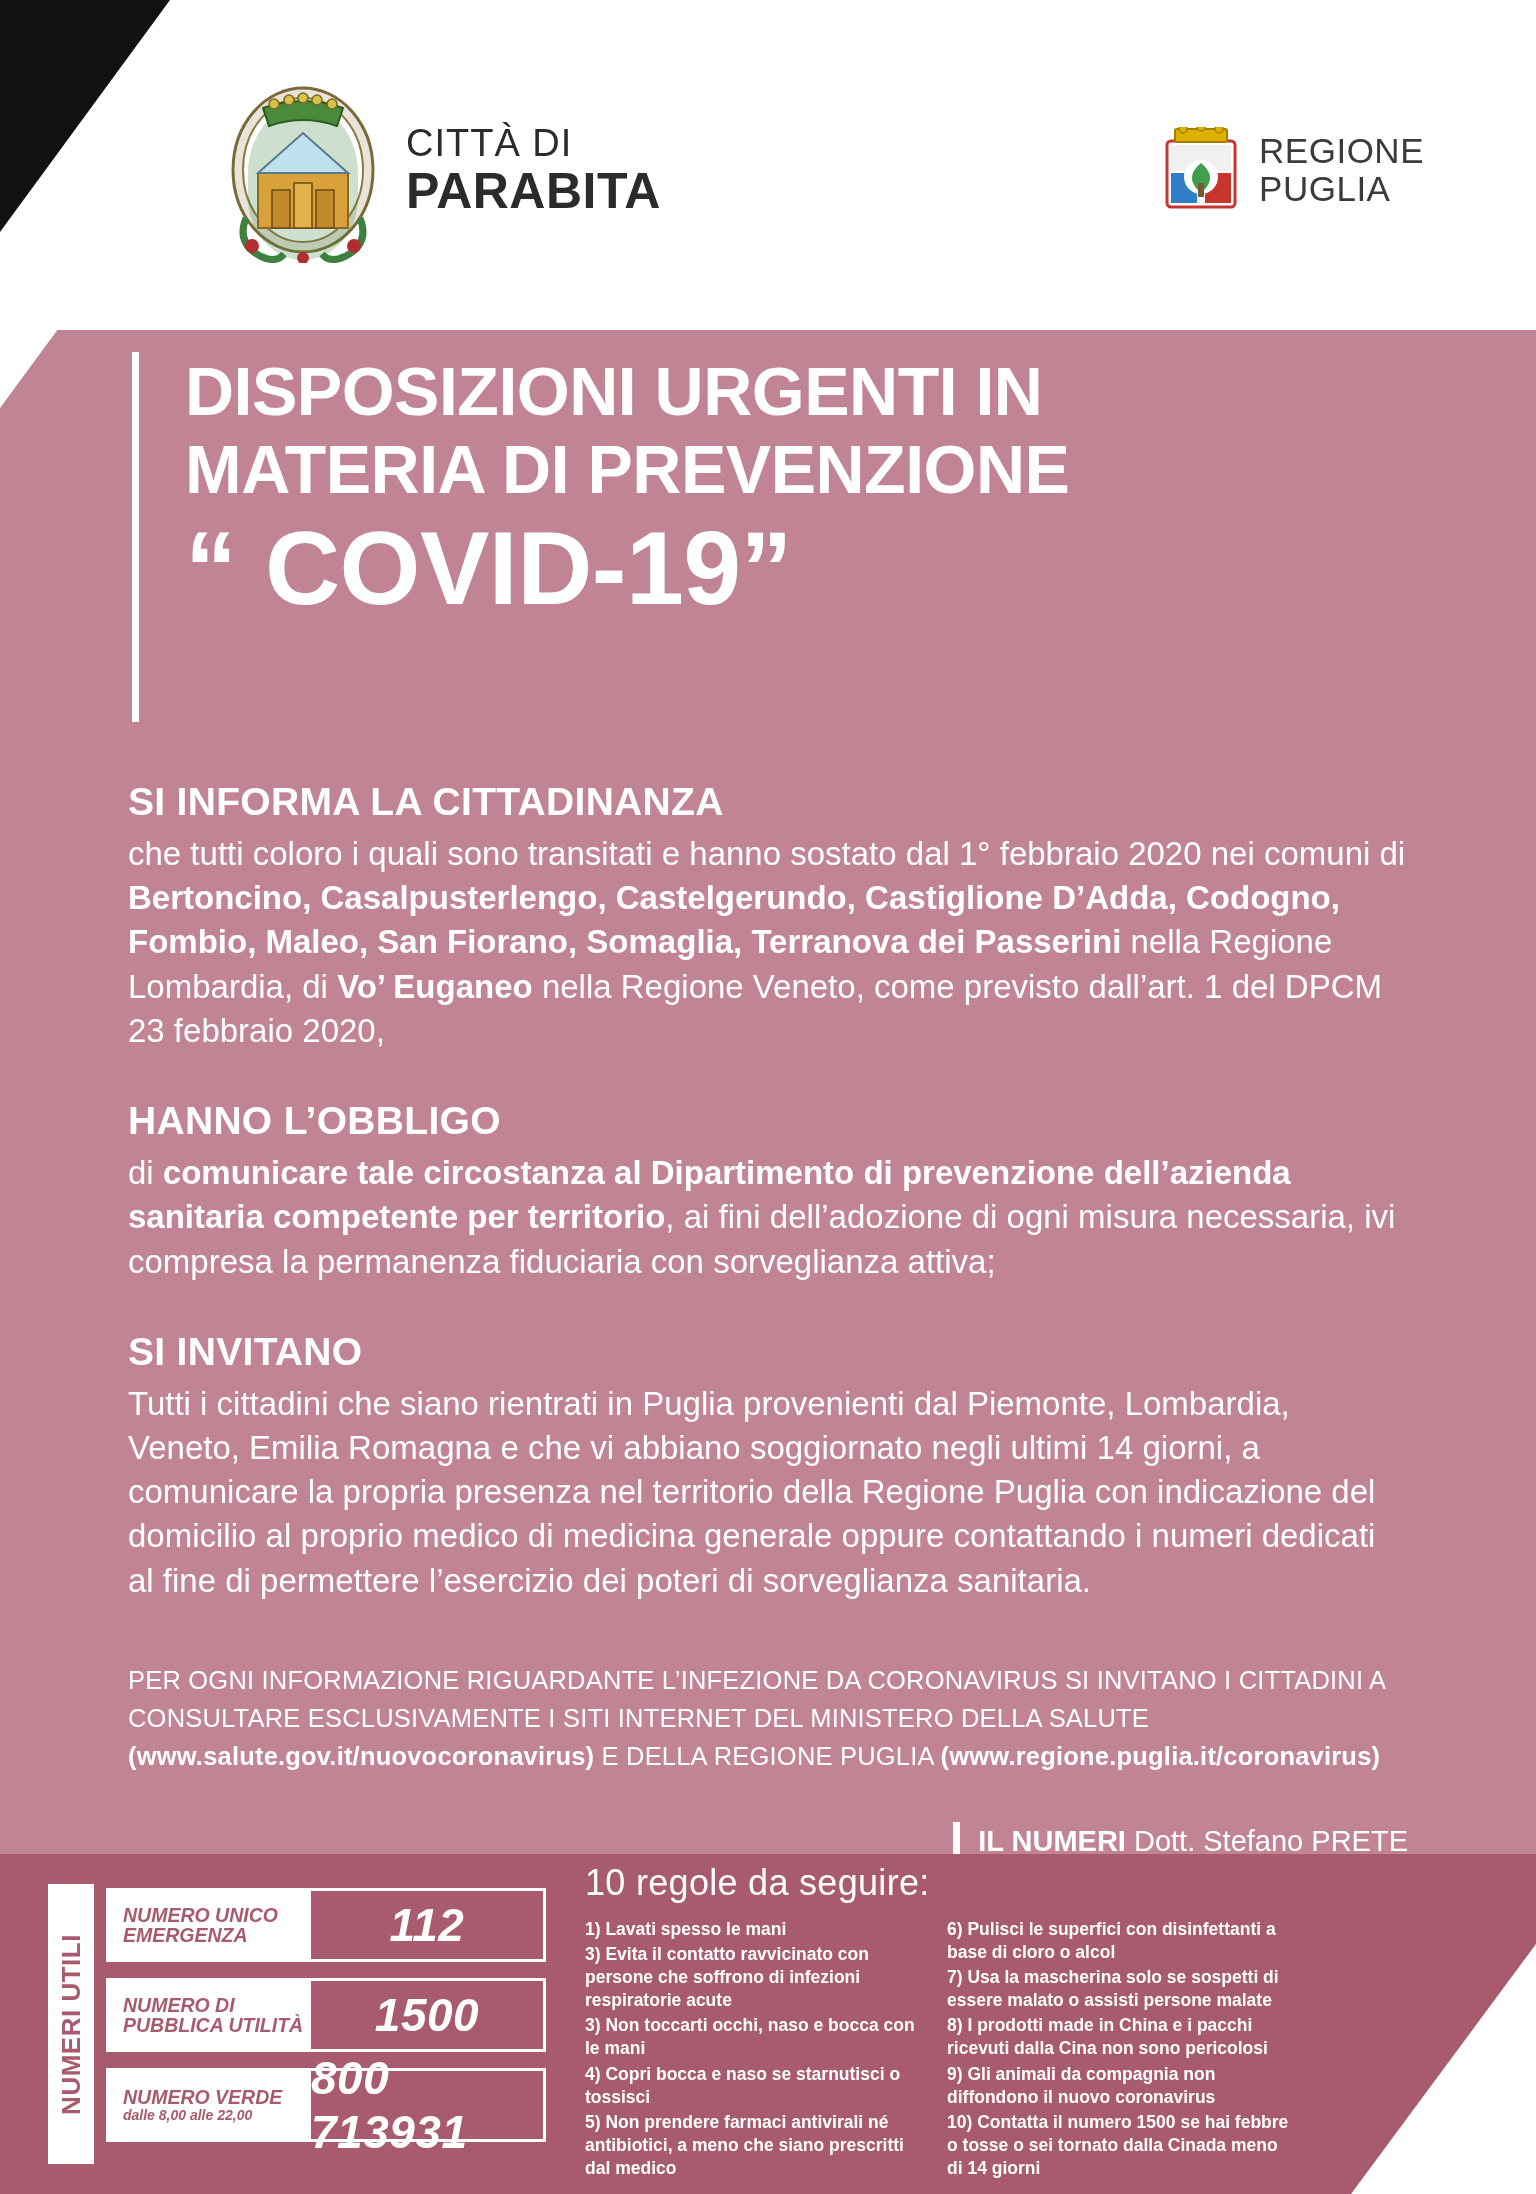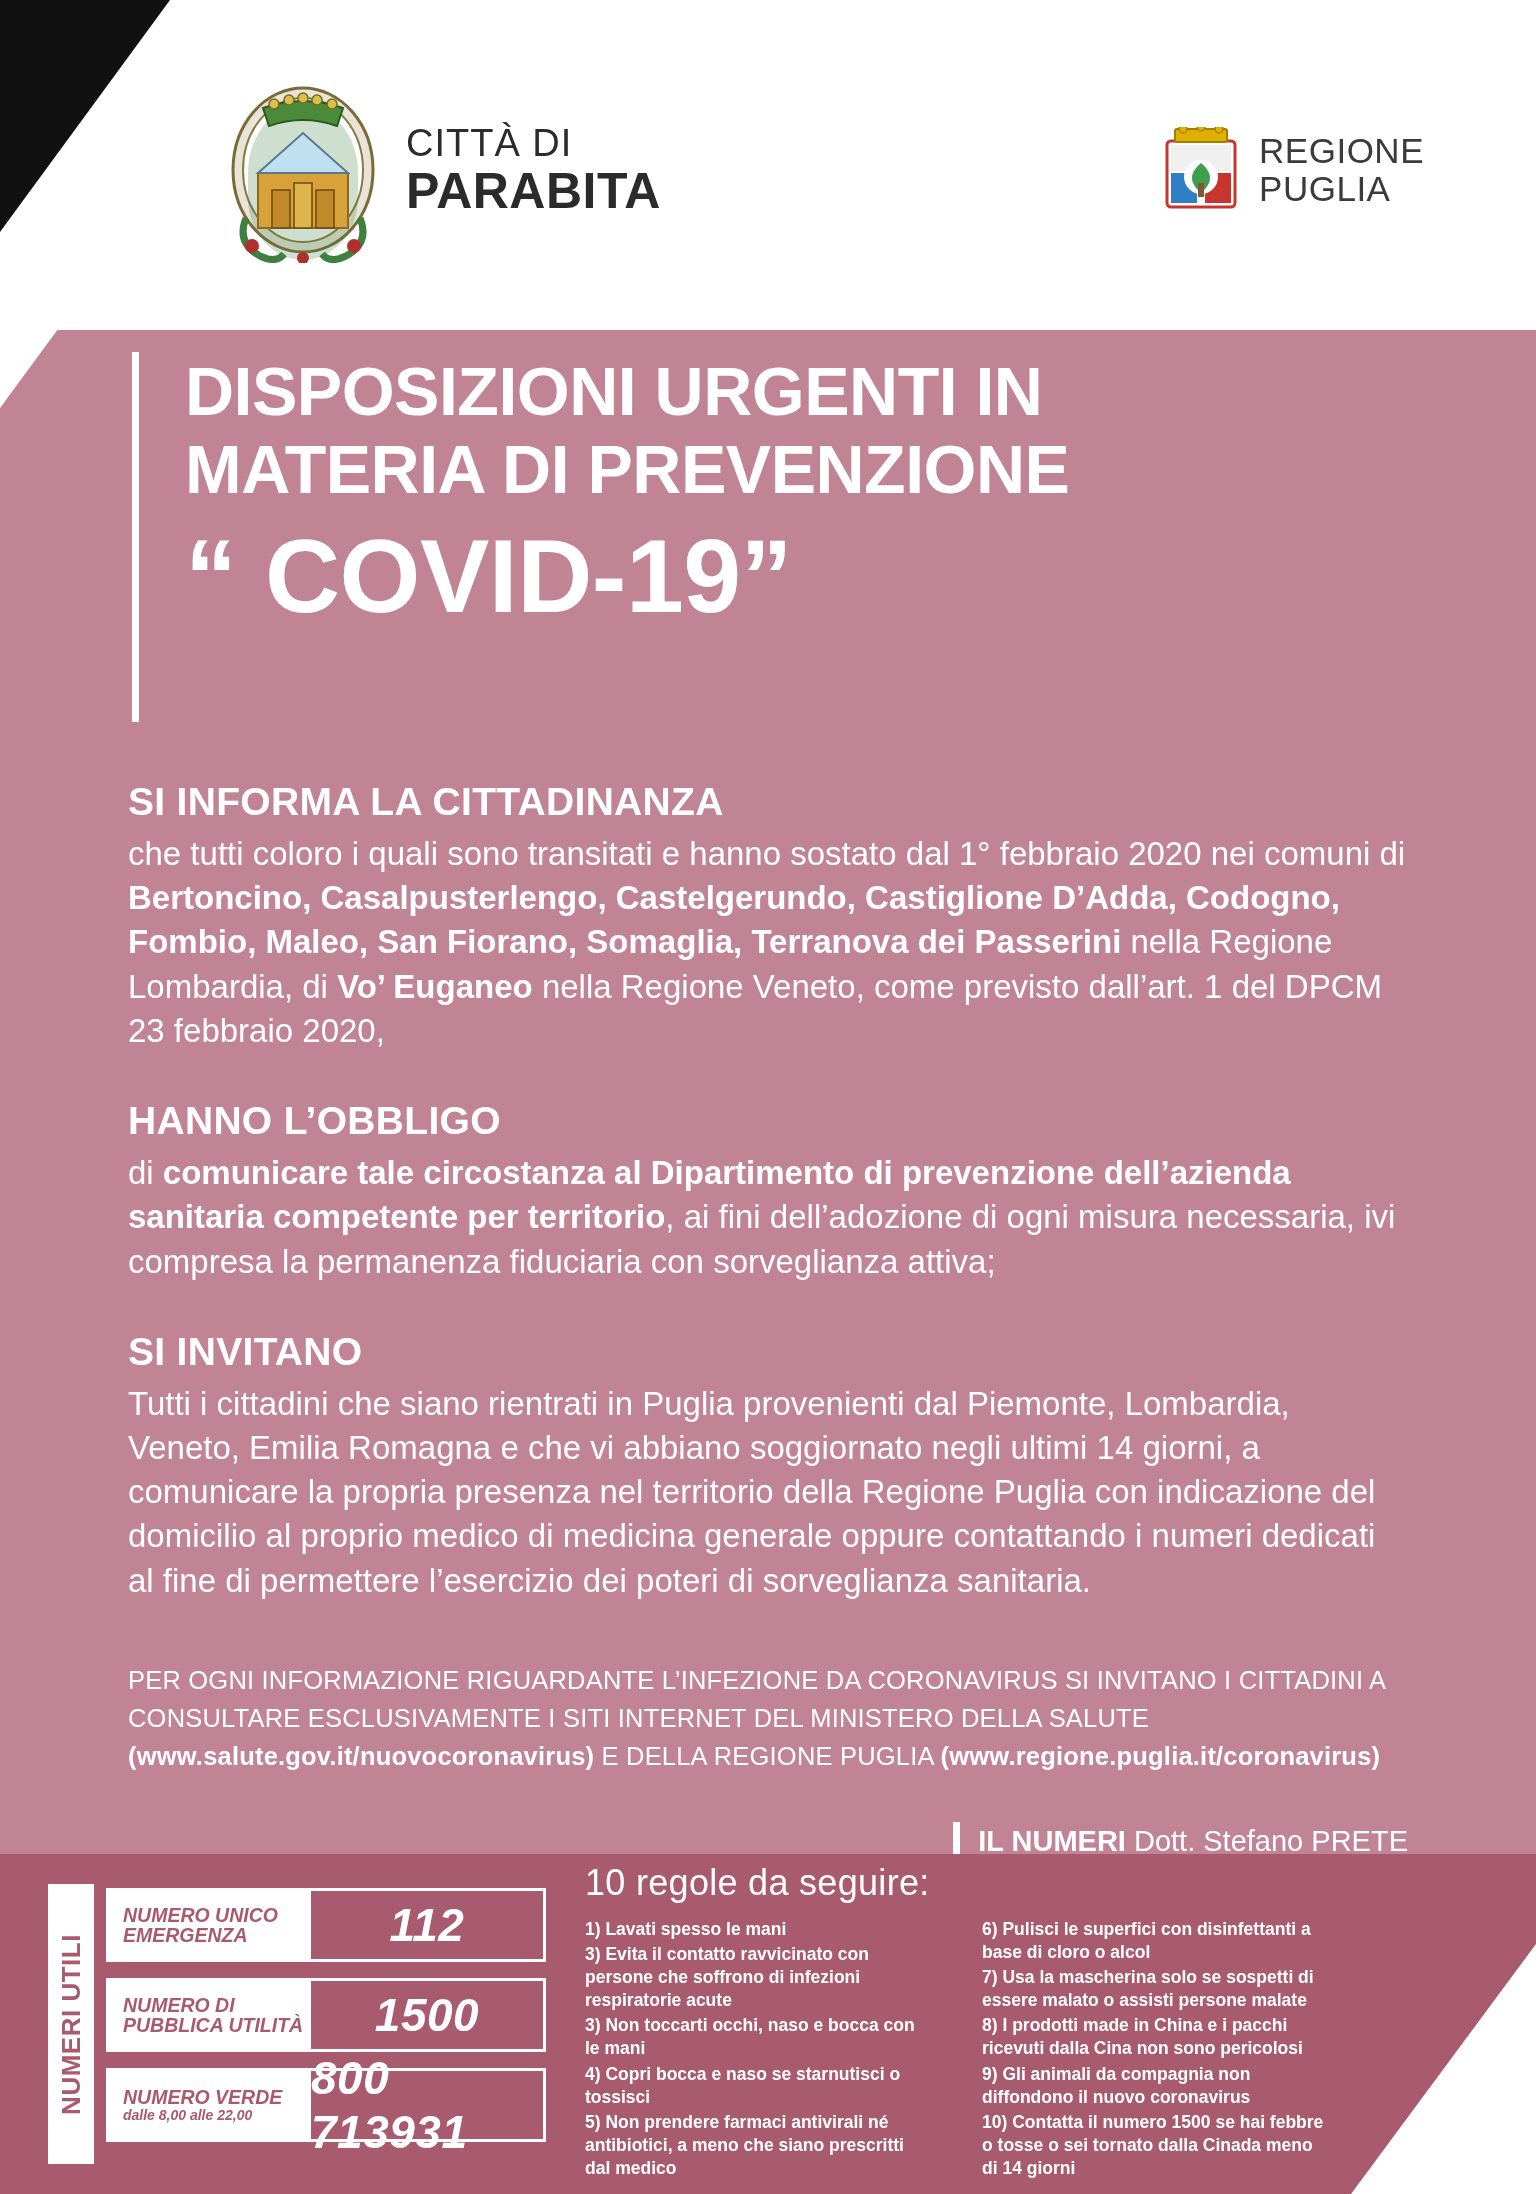"“ COVID-19”" .title-l3 { margin-top: 10px -> 2px }
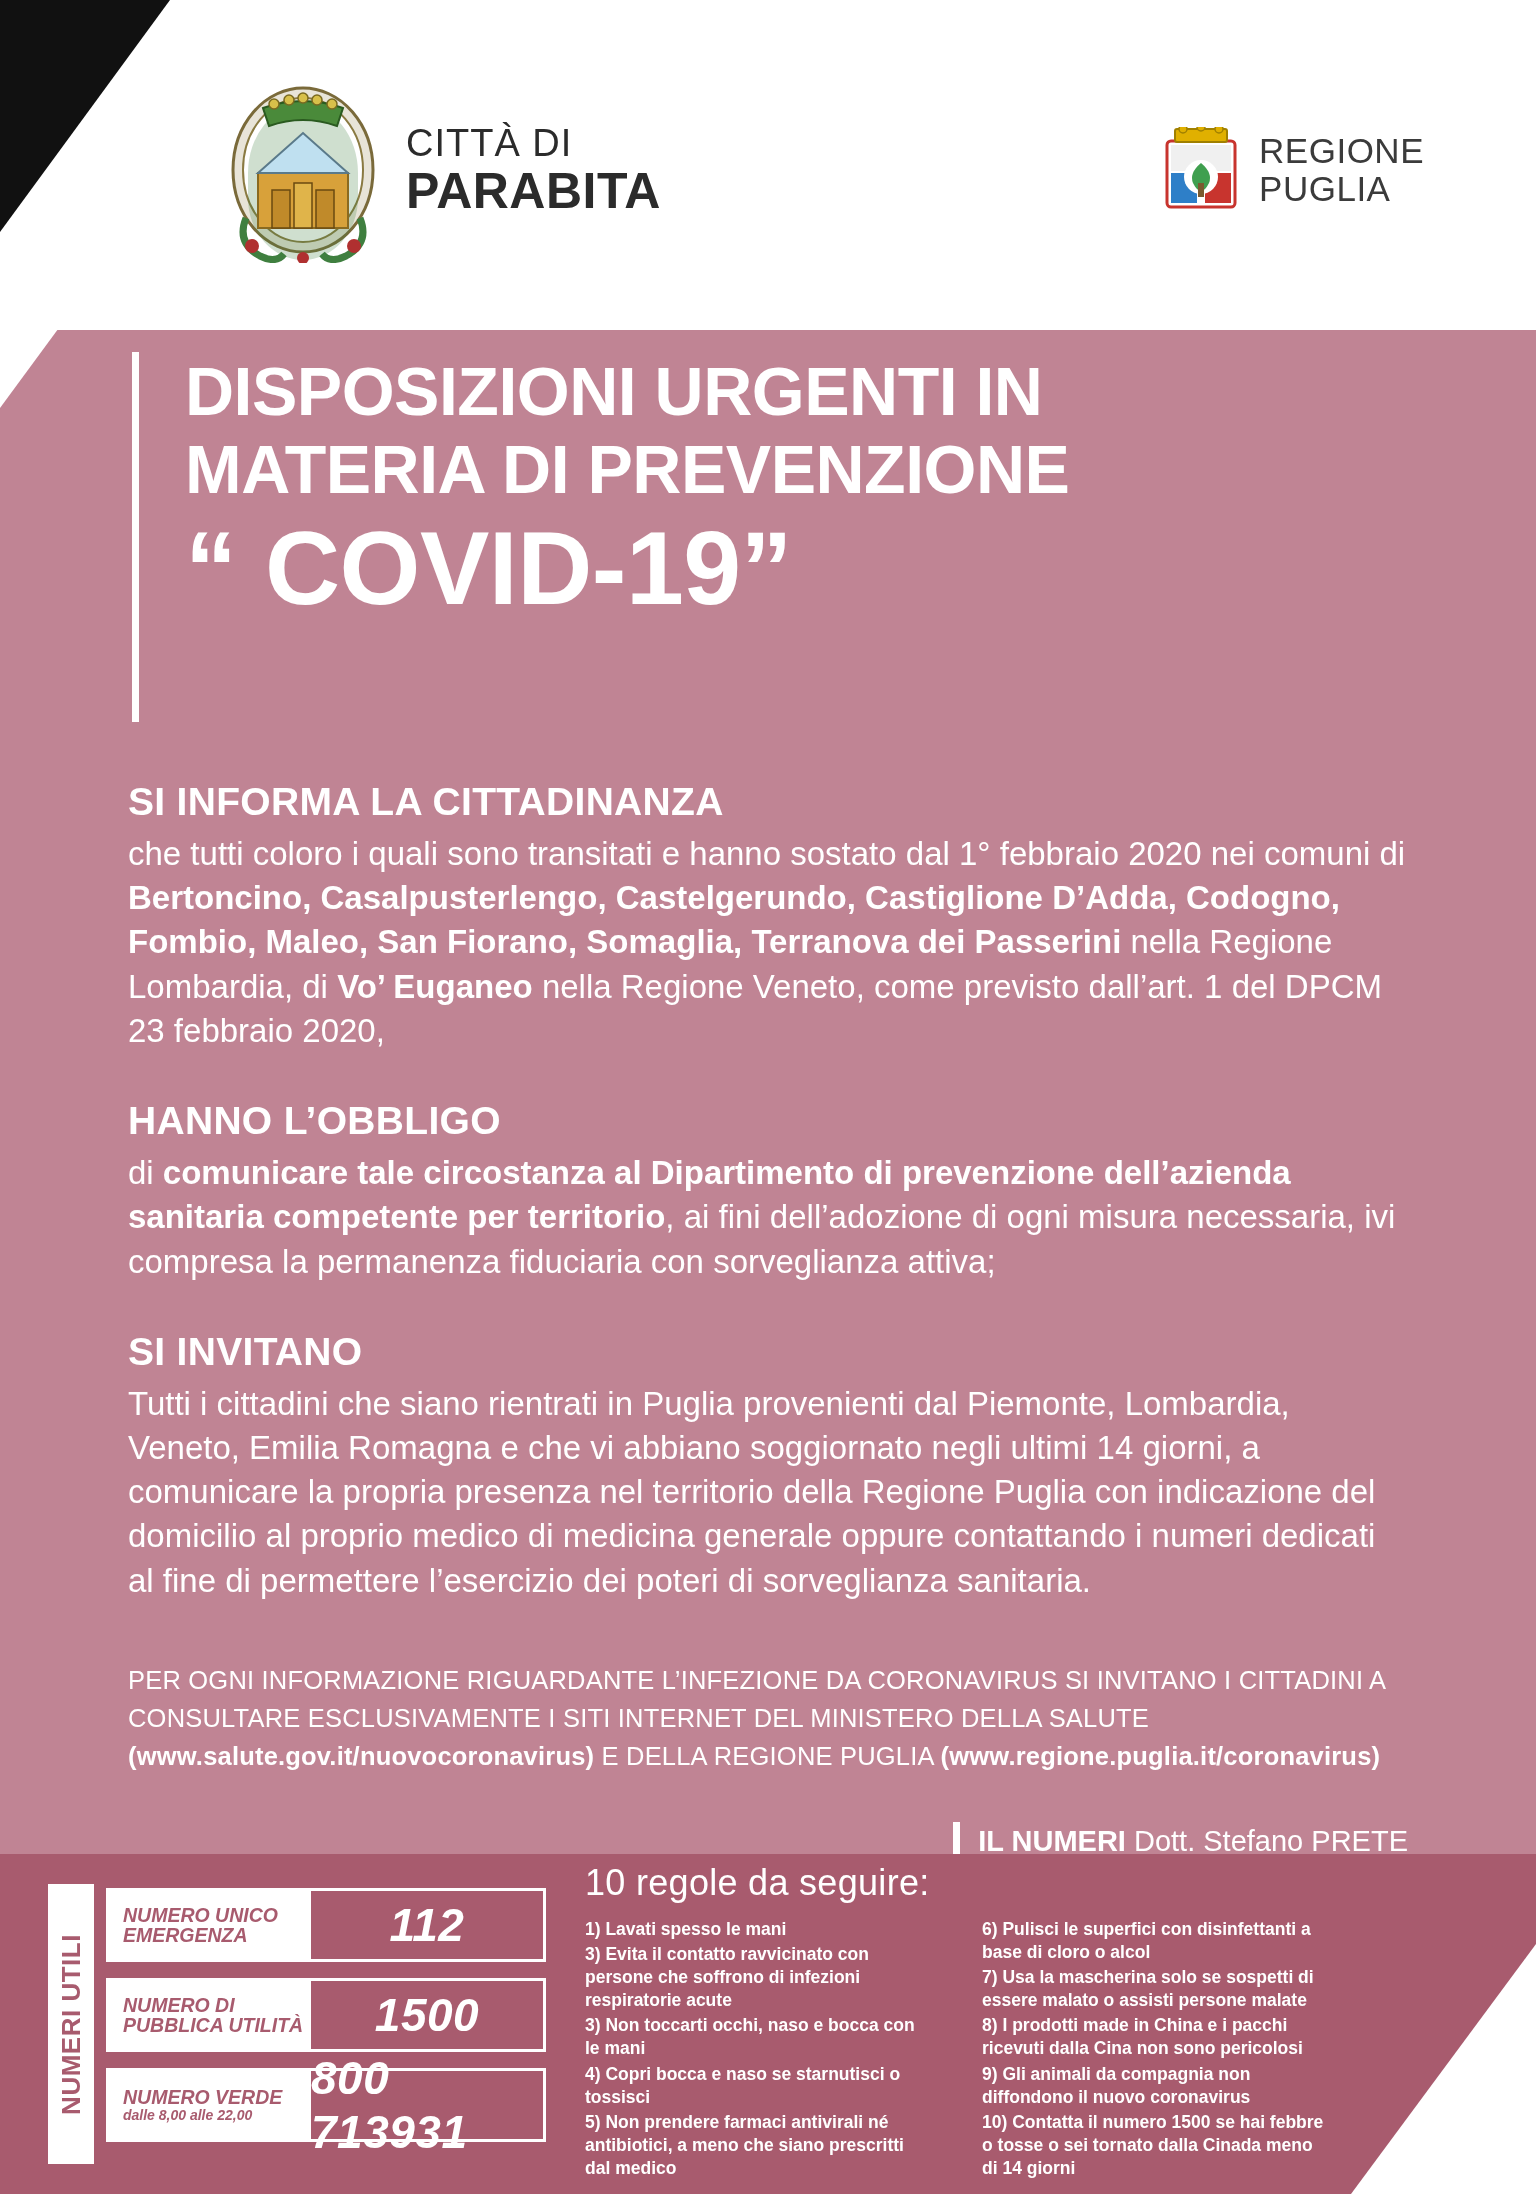"1) Lavati spesso le mani" .rules-cols { gap: 52px -> 17px }
